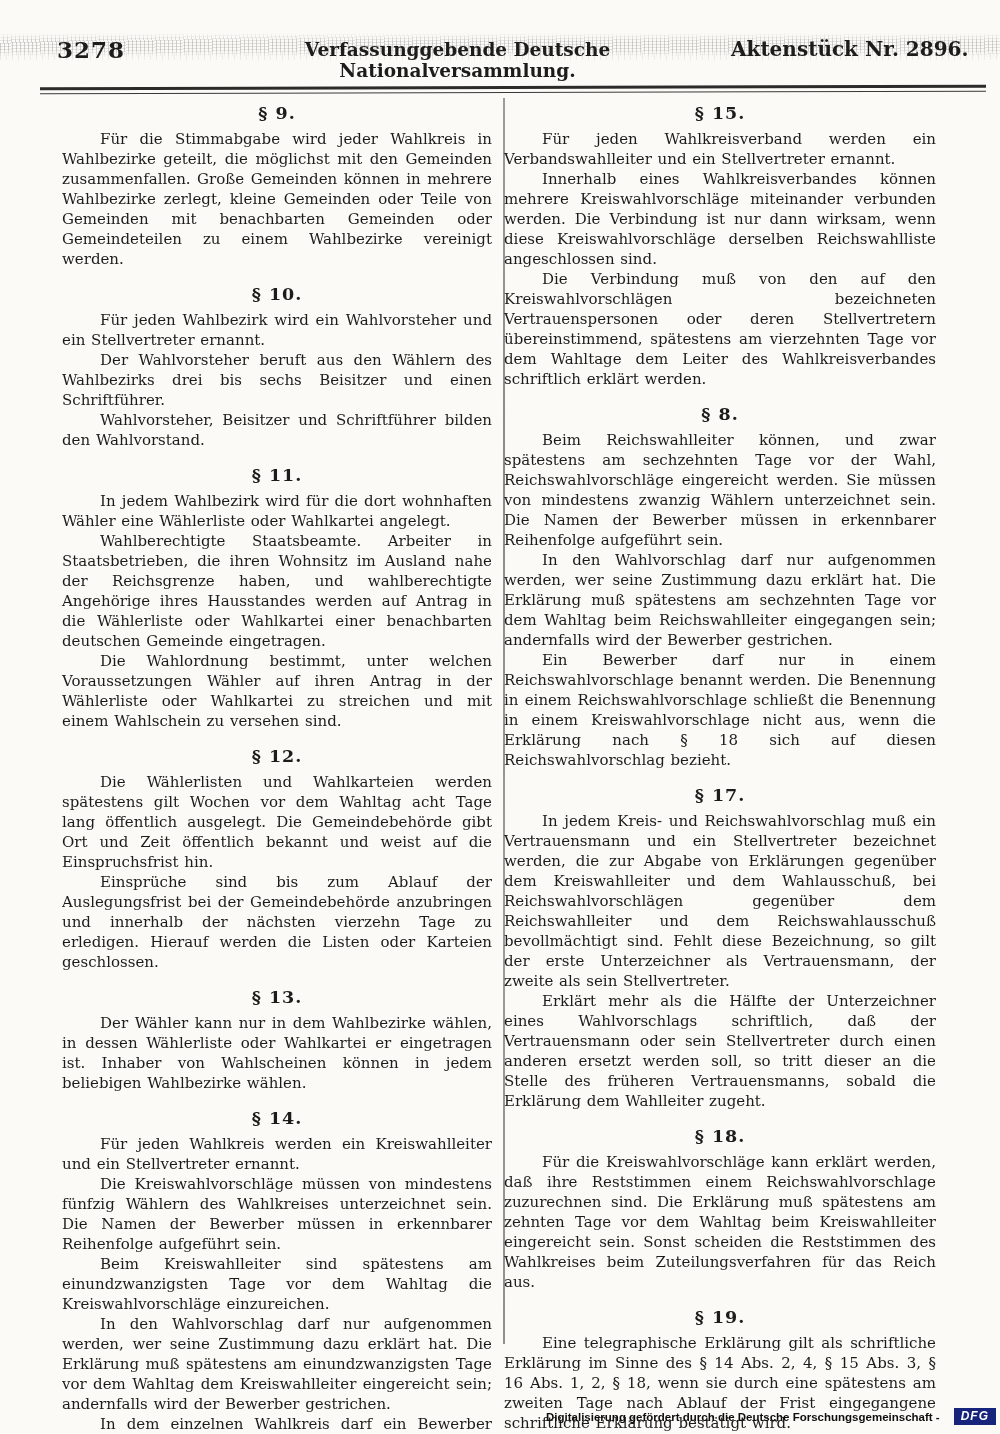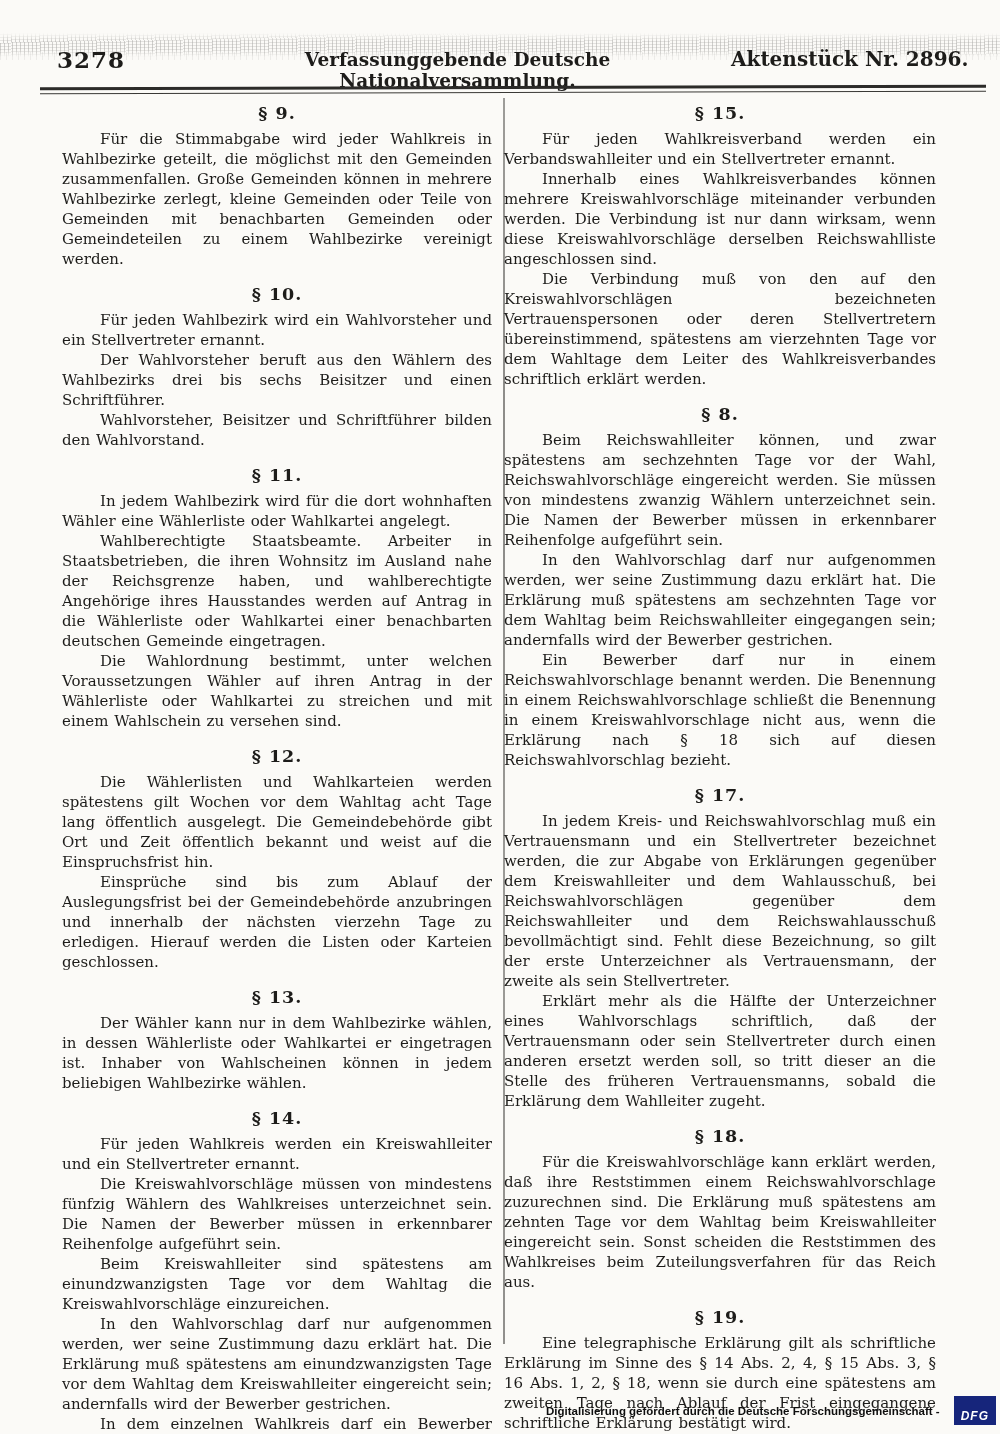"3278" .header-row { top: 44px -> 34px }
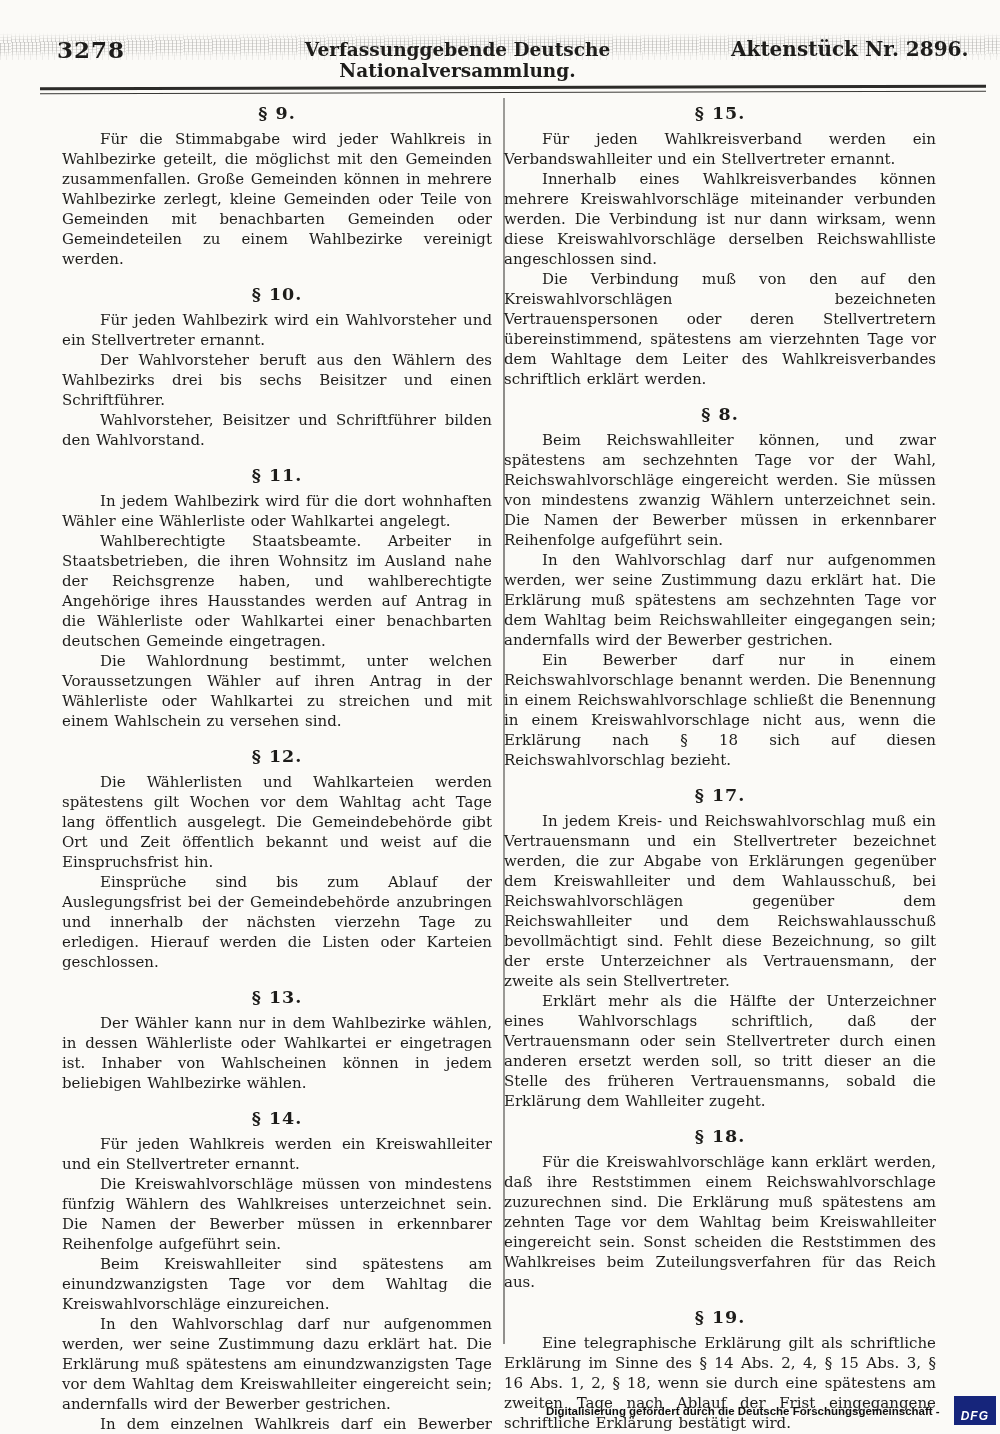"DFG" .dfg-logo { padding: 13px 7px 2px 7px -> 1px 7px 2px 7px }
